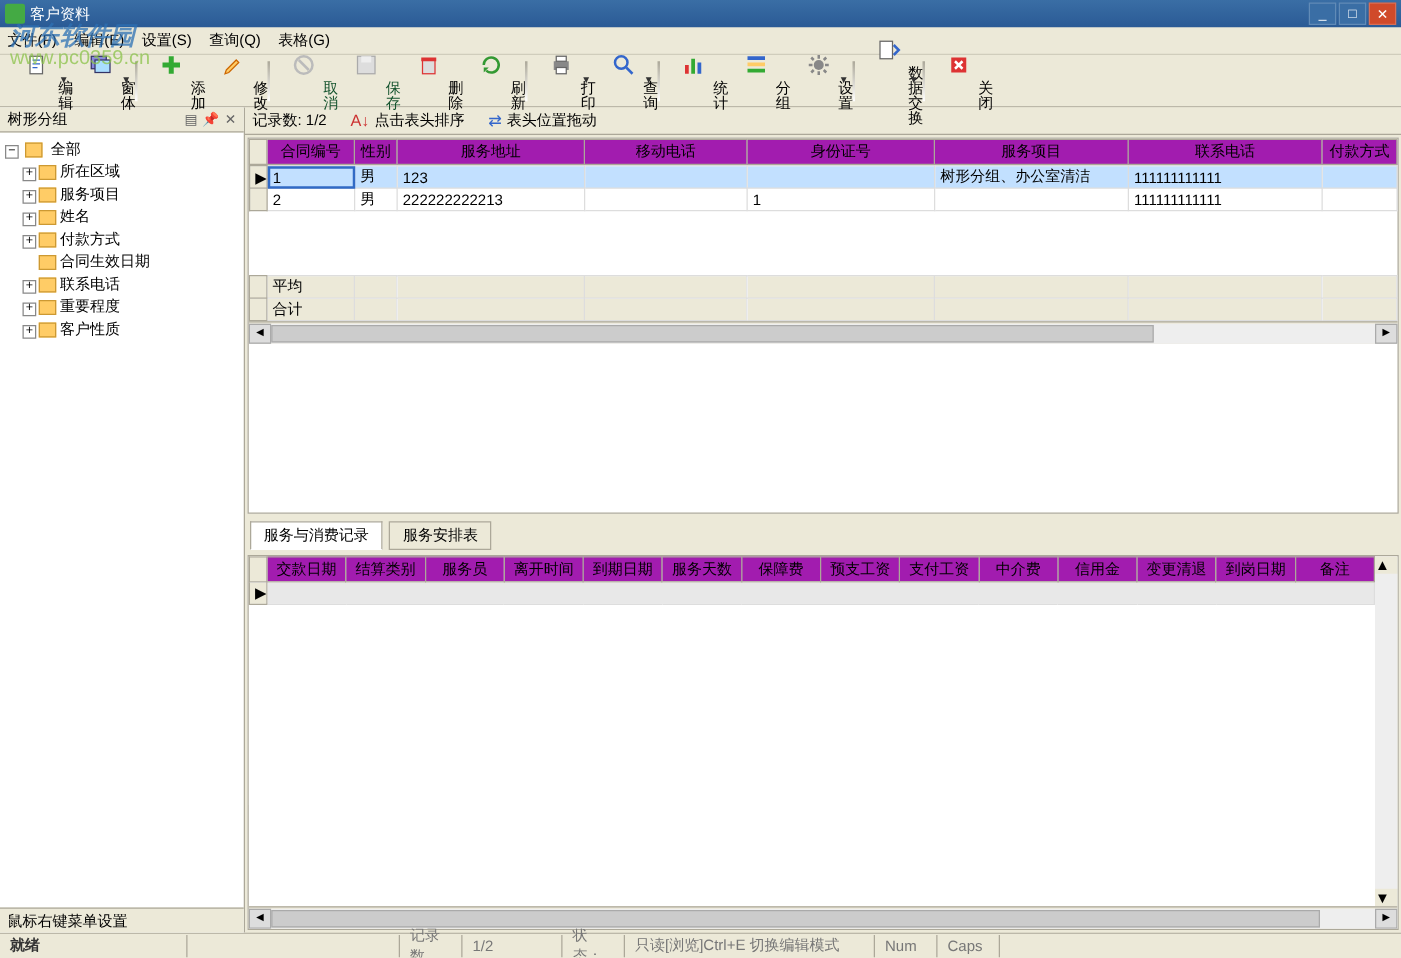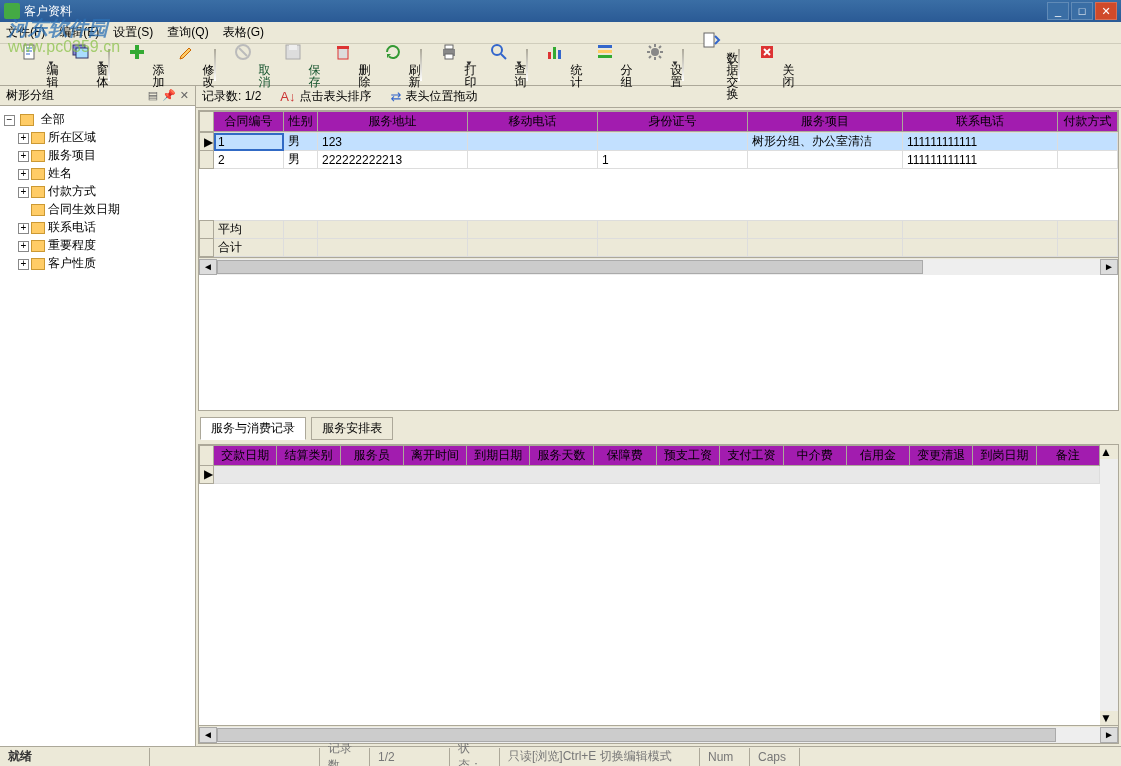"鼠标右键菜单设置" div.sidefoot { html: none -> <div>鼠标右键菜单设置</div> }
